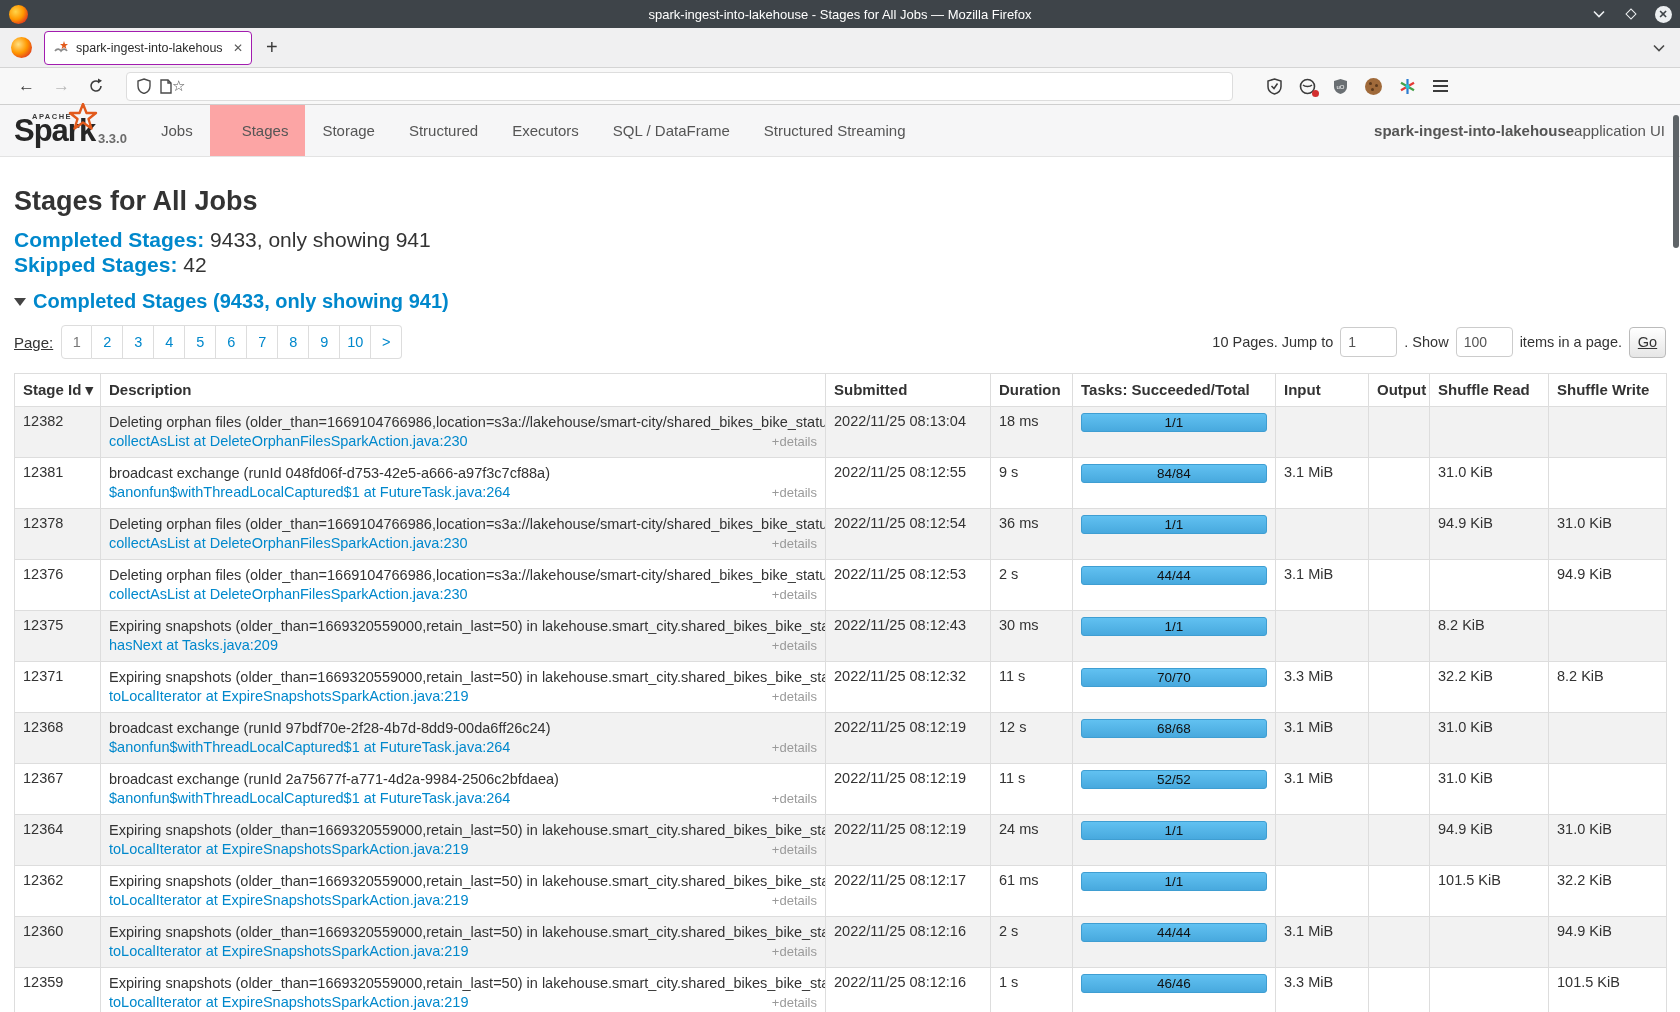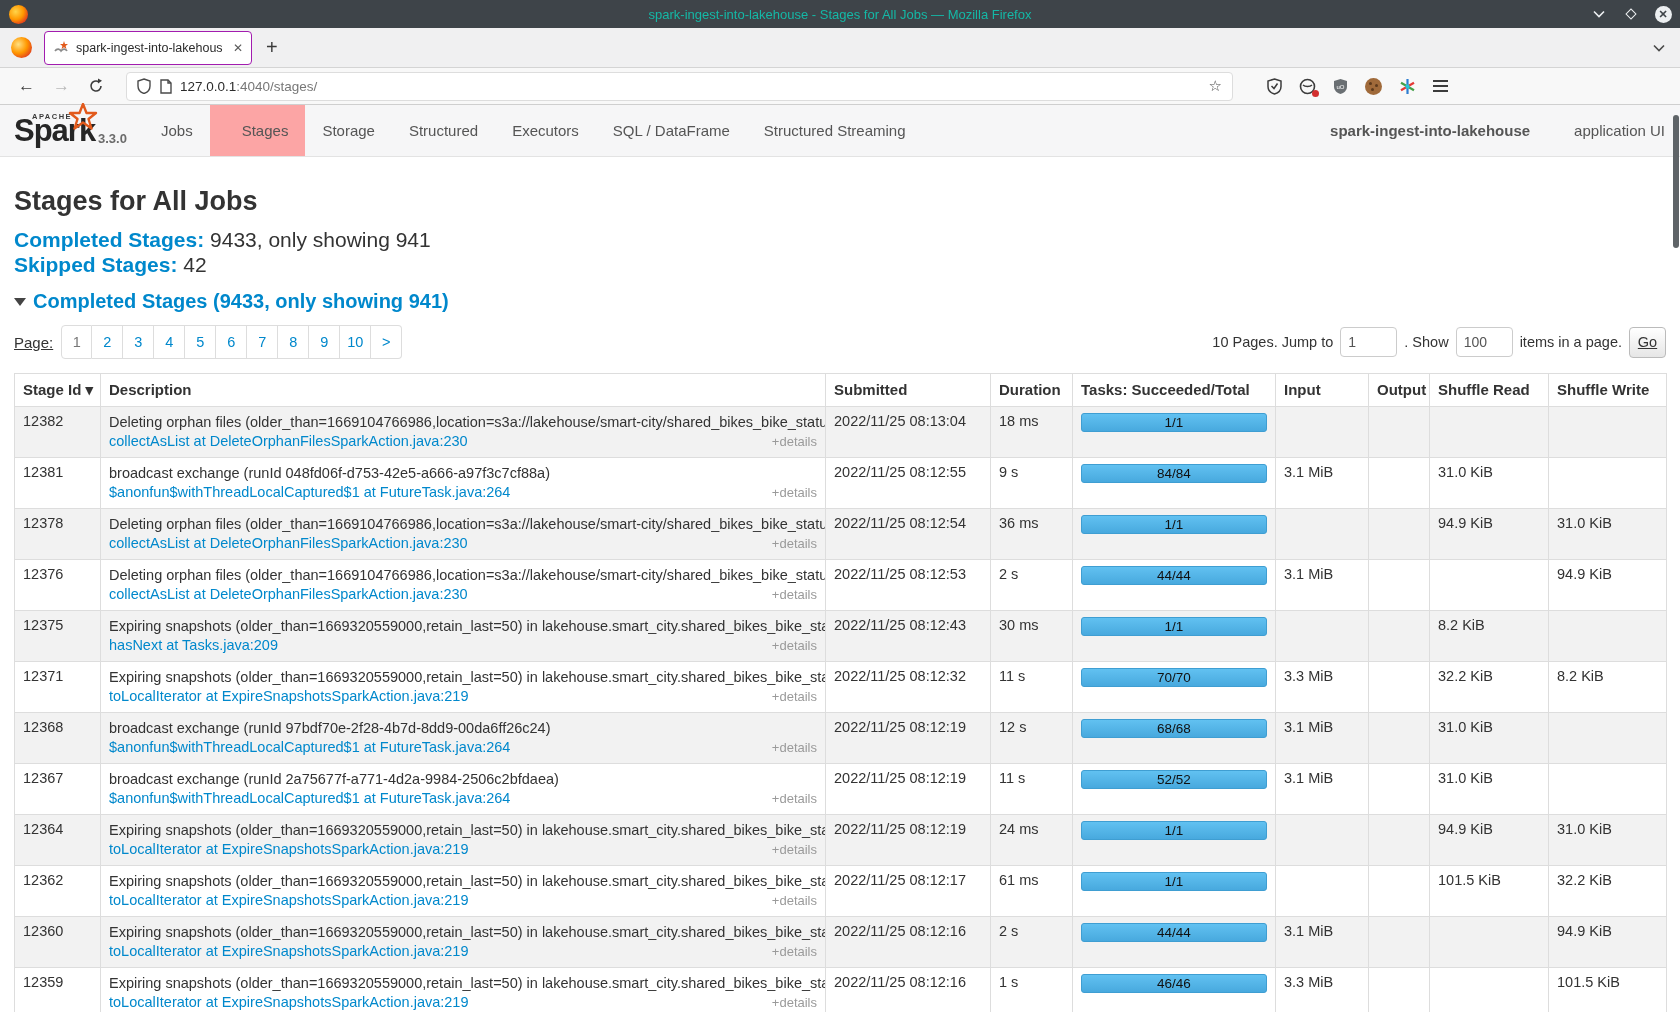"spark-ingest-into-lakehouse - Stages for" .win-title { color: #14b8a6 -> #ffffff }
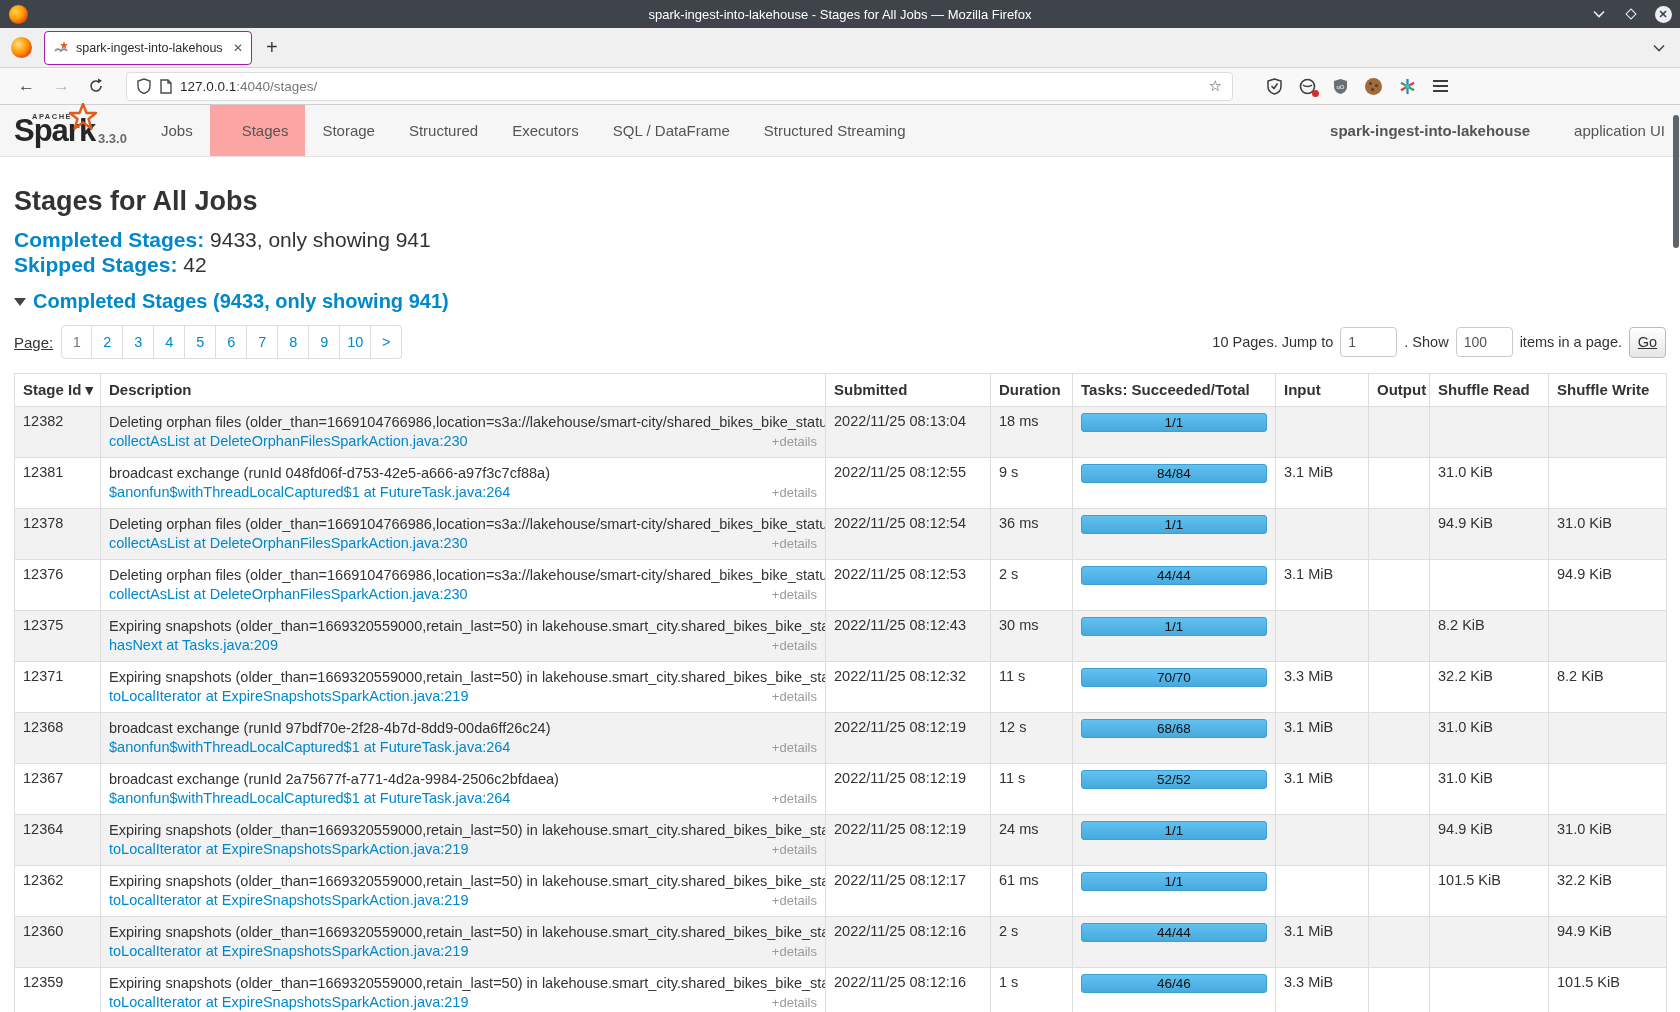"127.0.0.1:4040/stages/" span.url-text { html: <span><span>127.0.0.1</span><span>:4040/stages/</span></span> -> none }
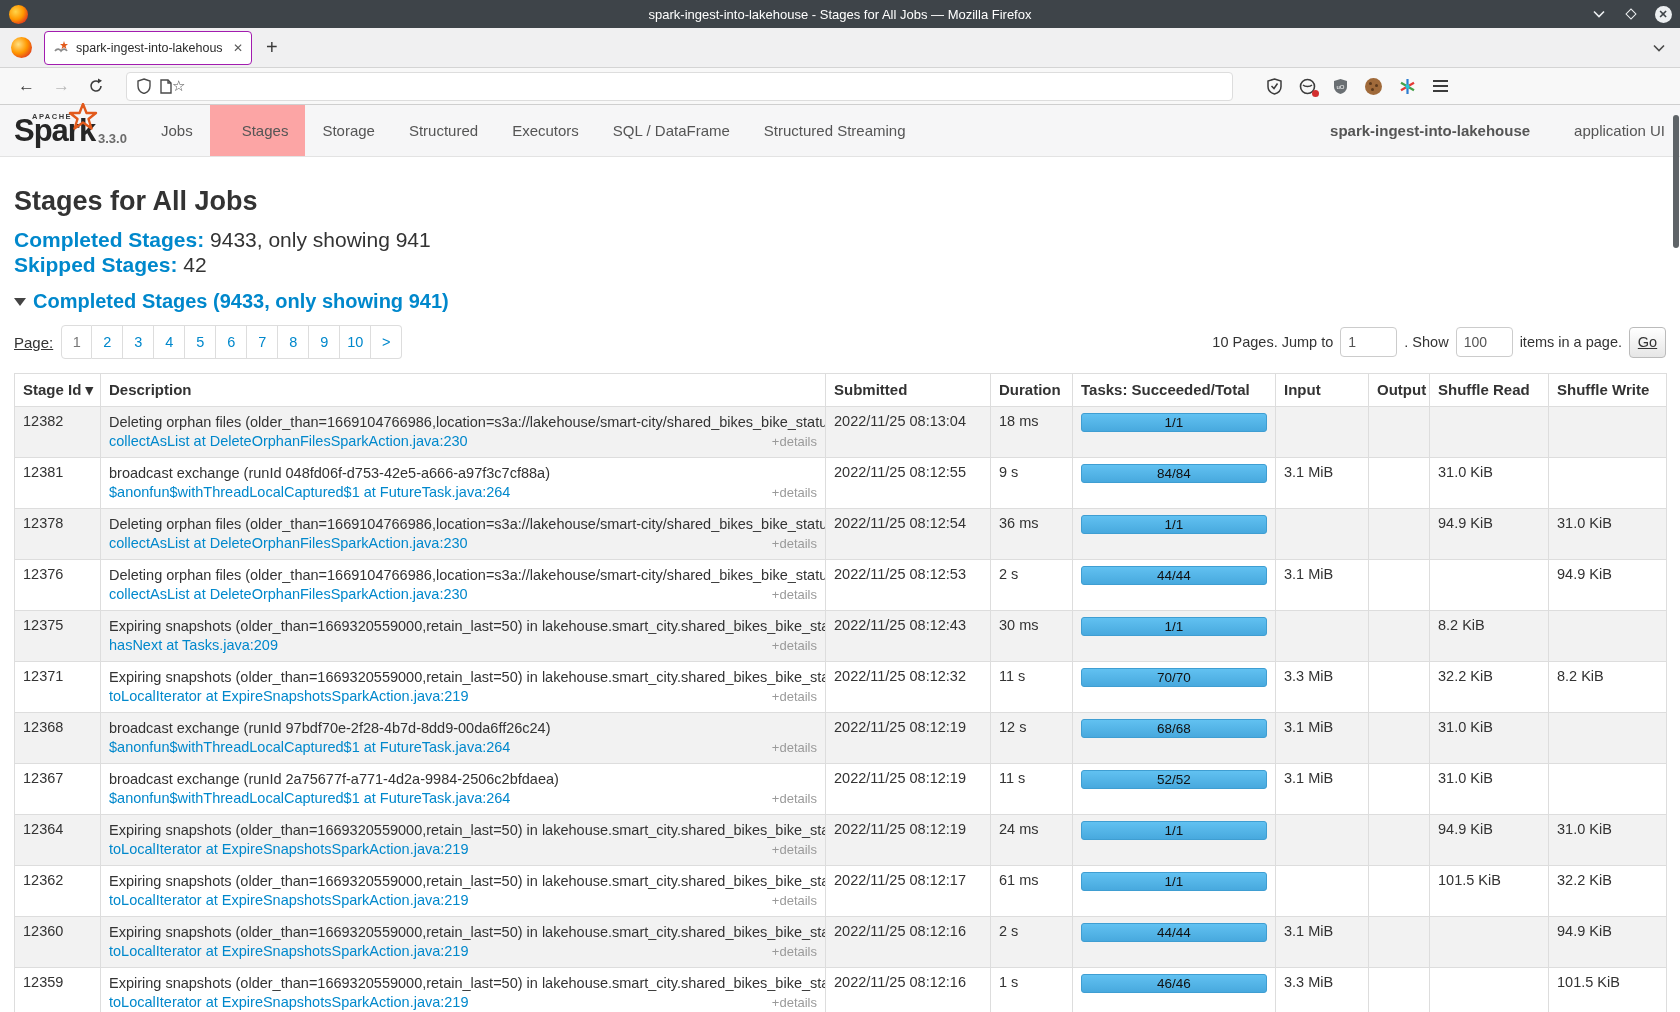"spark-ingest-into-lakehouse" .app-ui { gap: 44px -> none }
